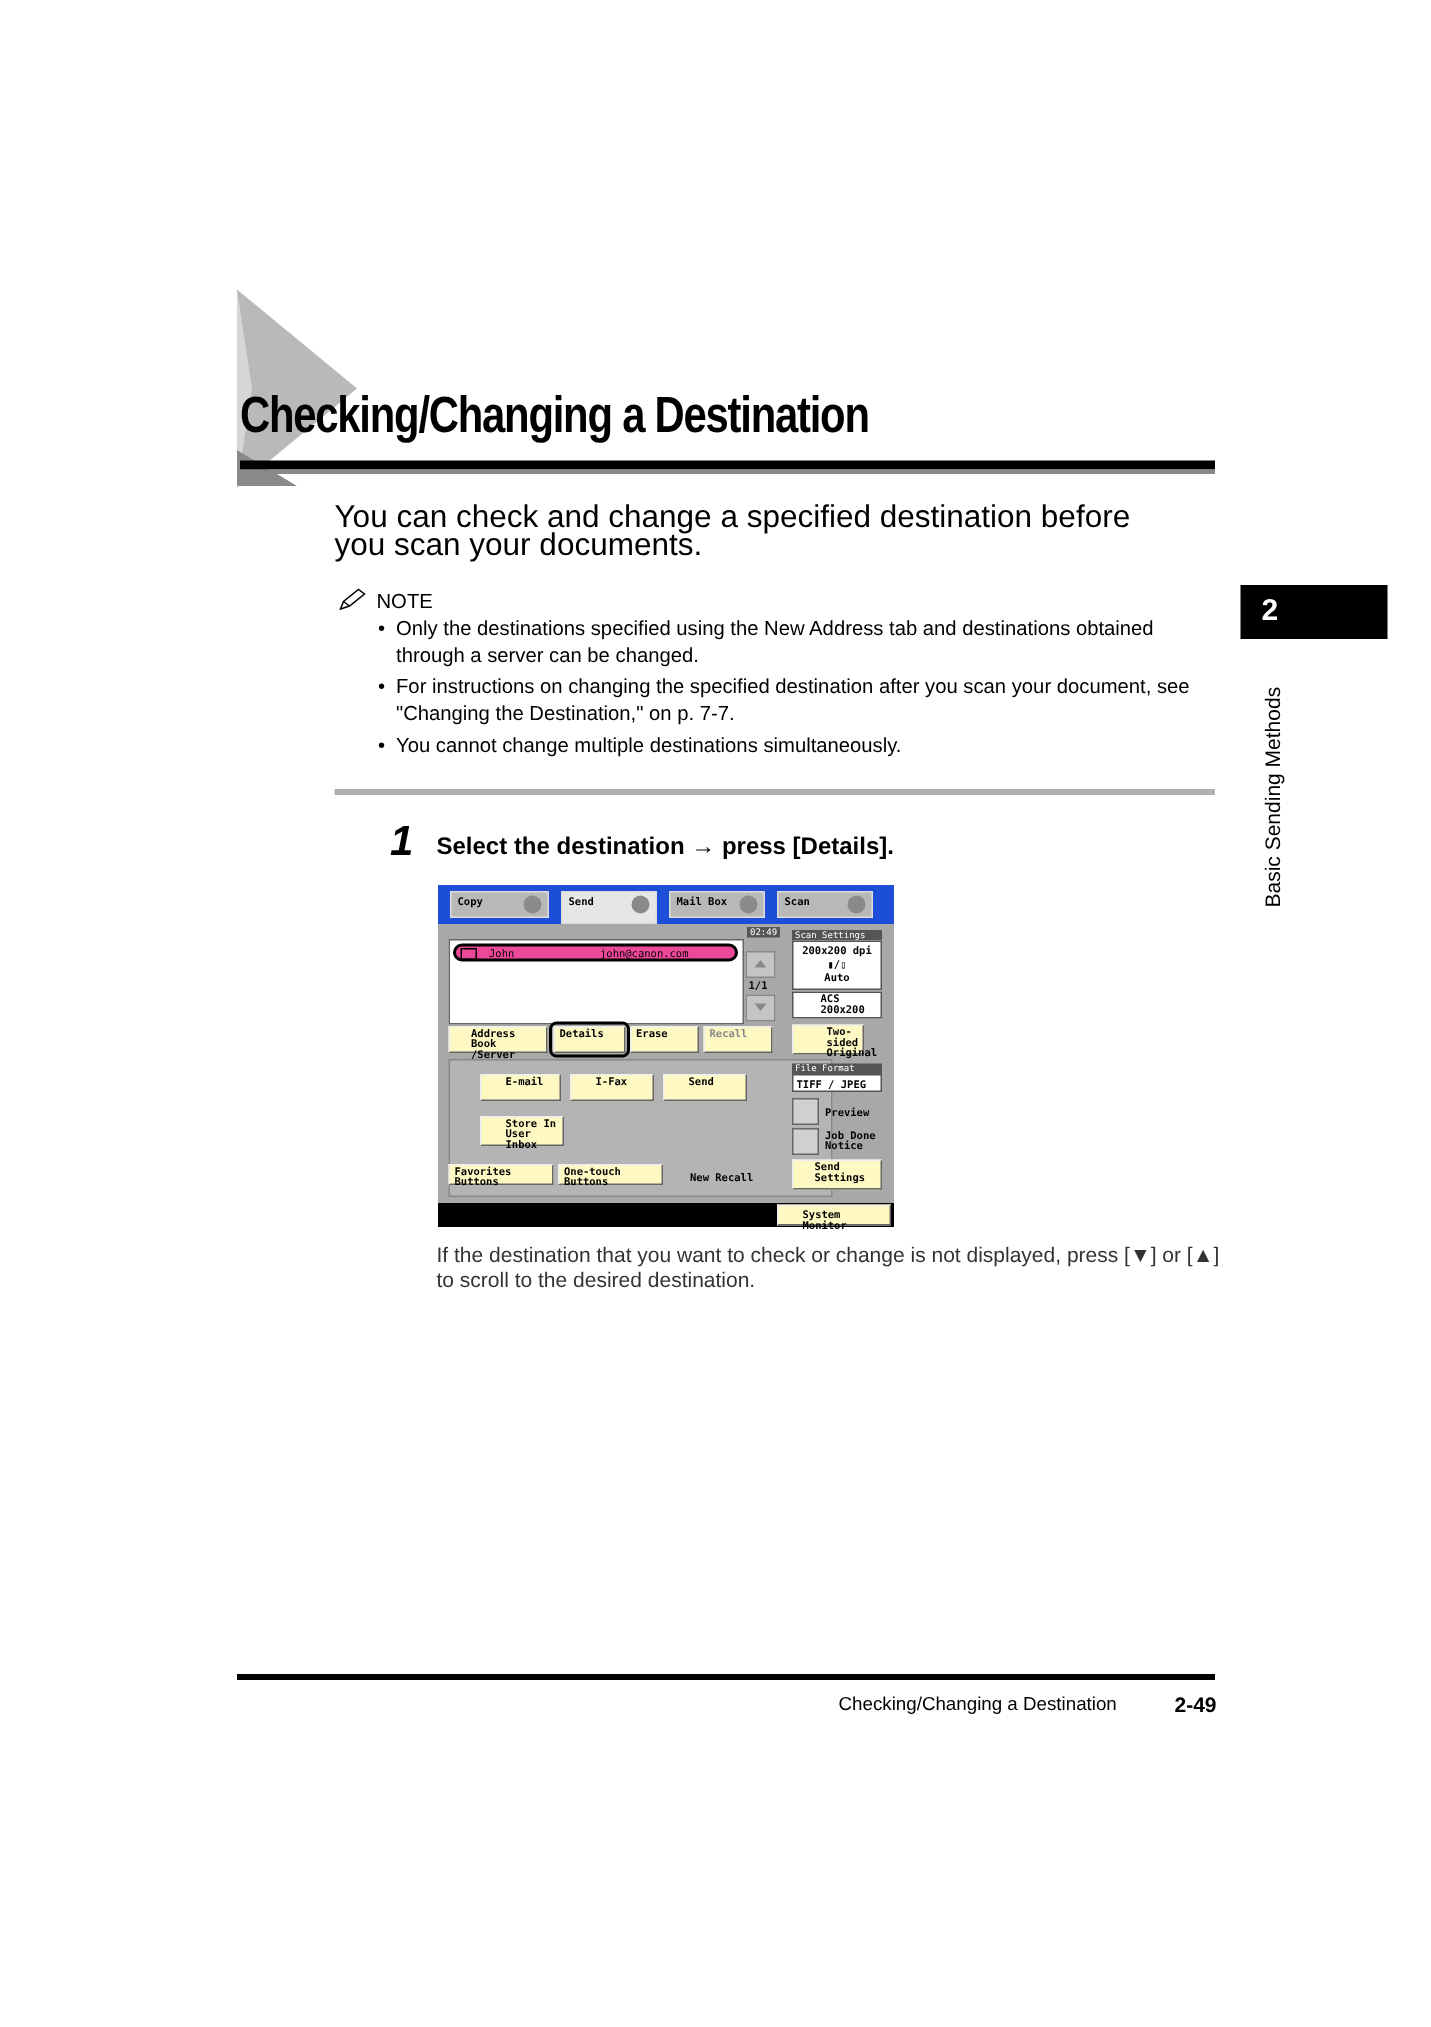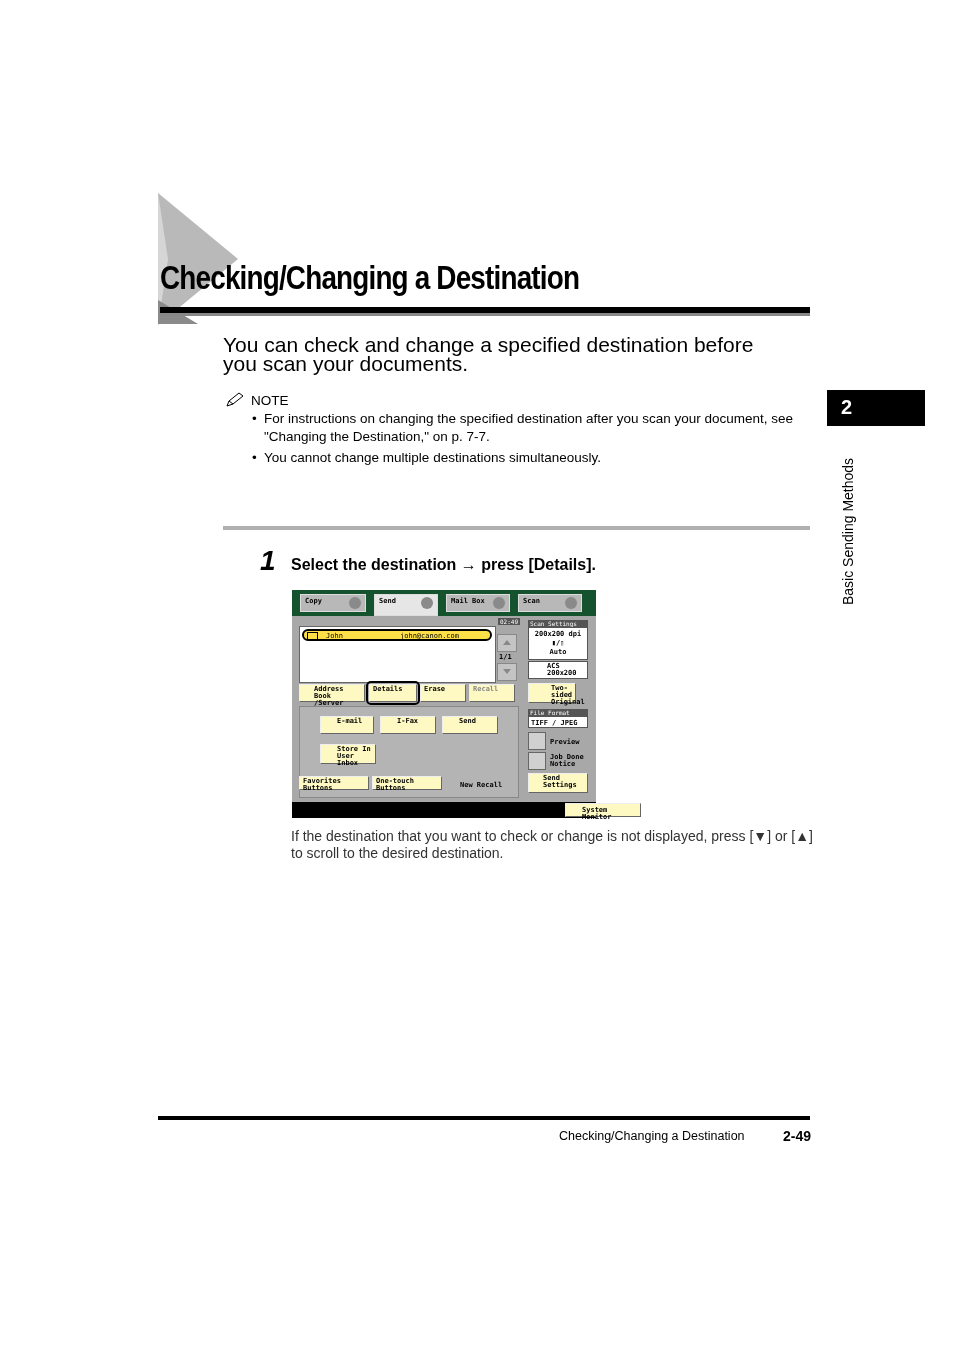"Only the destinations specified using" li { html: none -> <li>Only the destinations specified using the New Address tab and destinations obtained through a server can be changed.</li> }
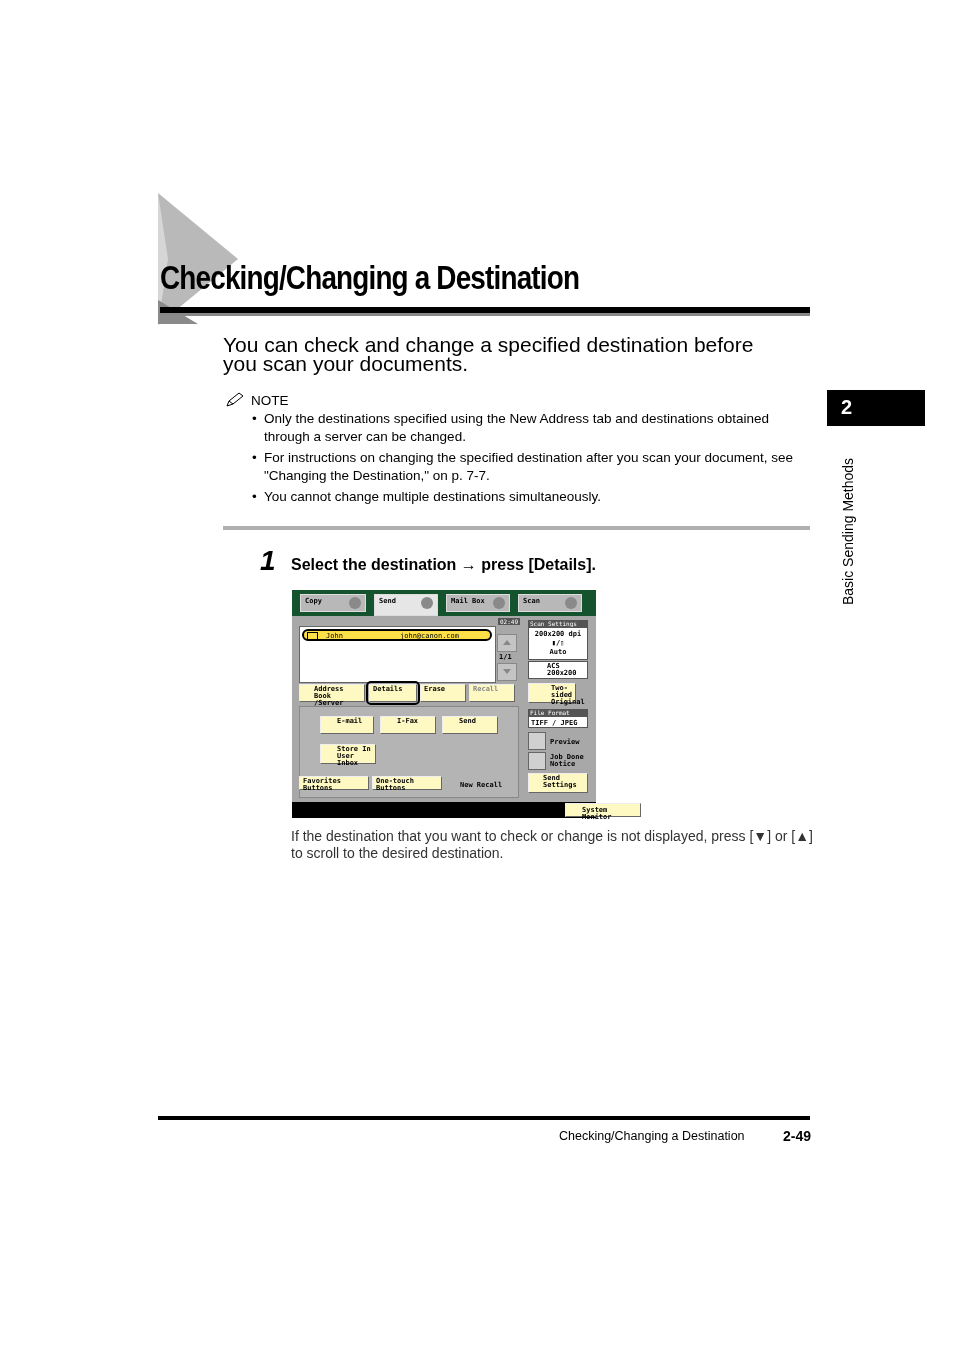"Copy" .tabbar { background: #14532d -> #1d4ed8 }
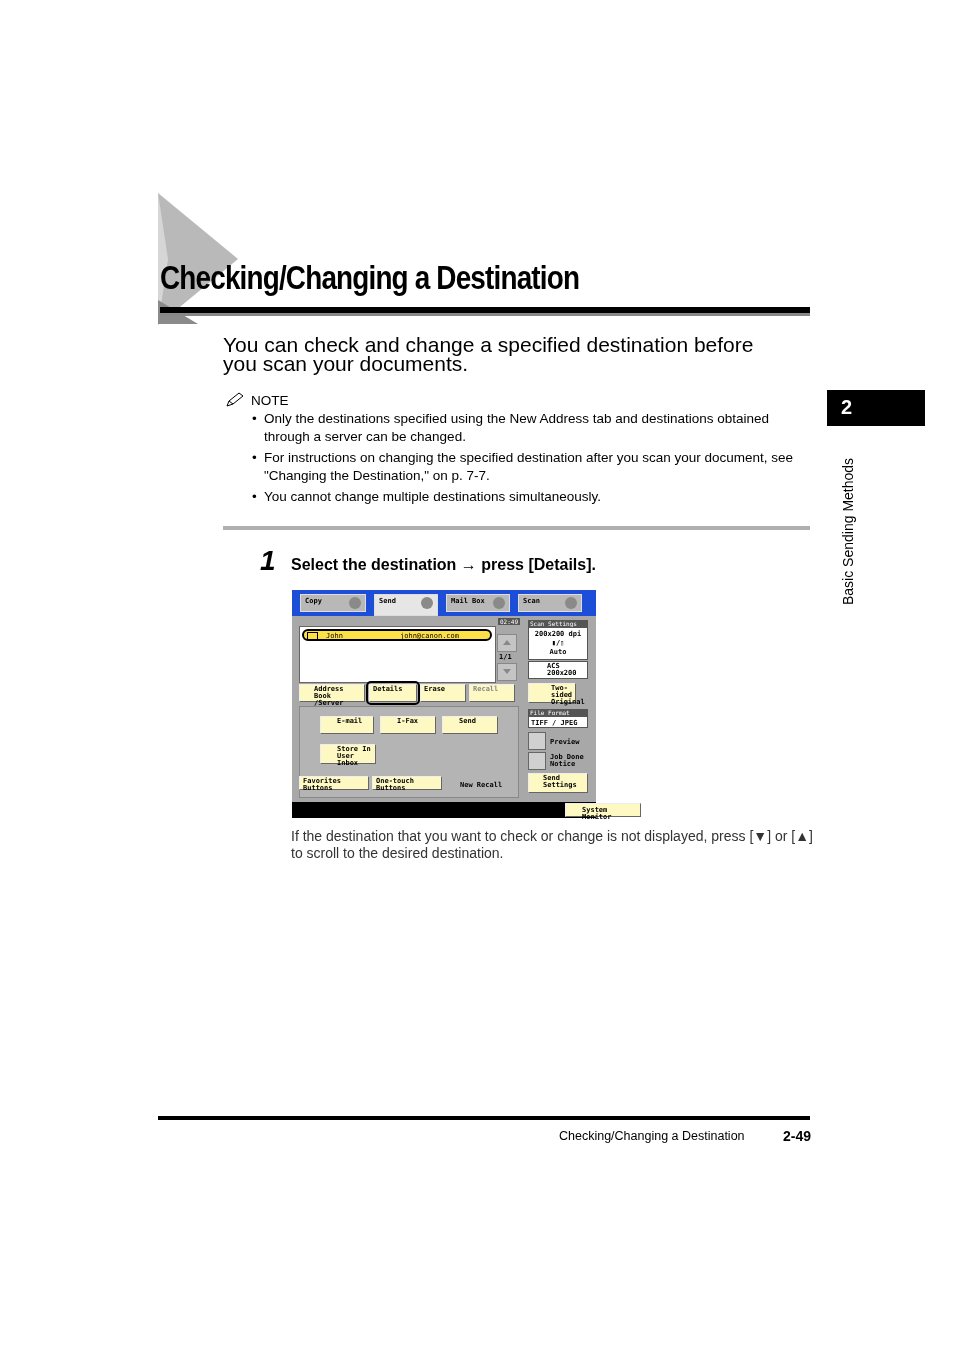"John" .row { background: #fde047 -> #ec4899 }
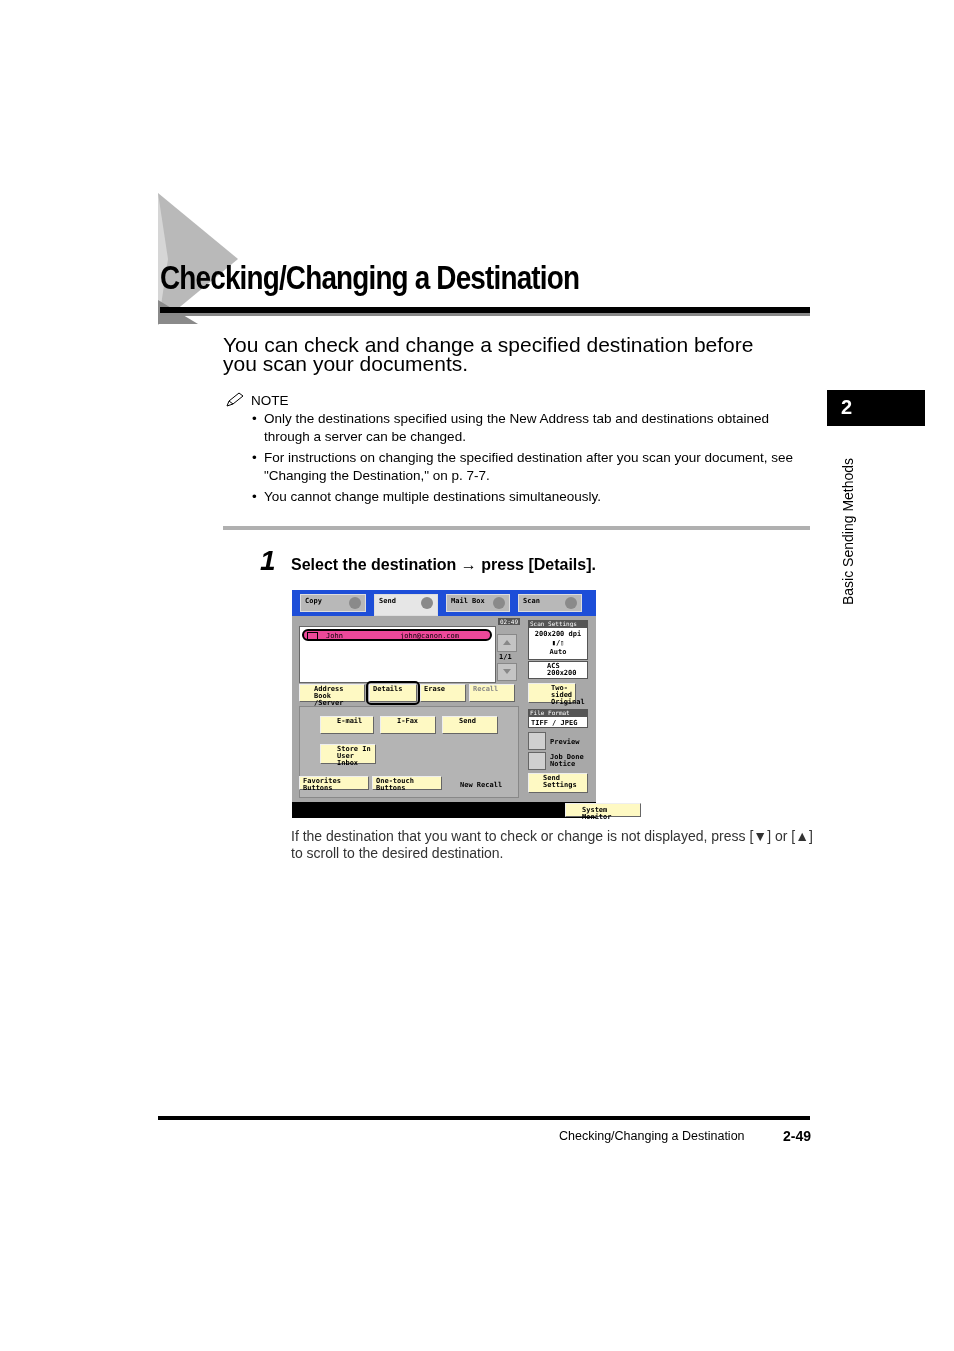"E-mail" .panel { padding-left: none -> 36px }
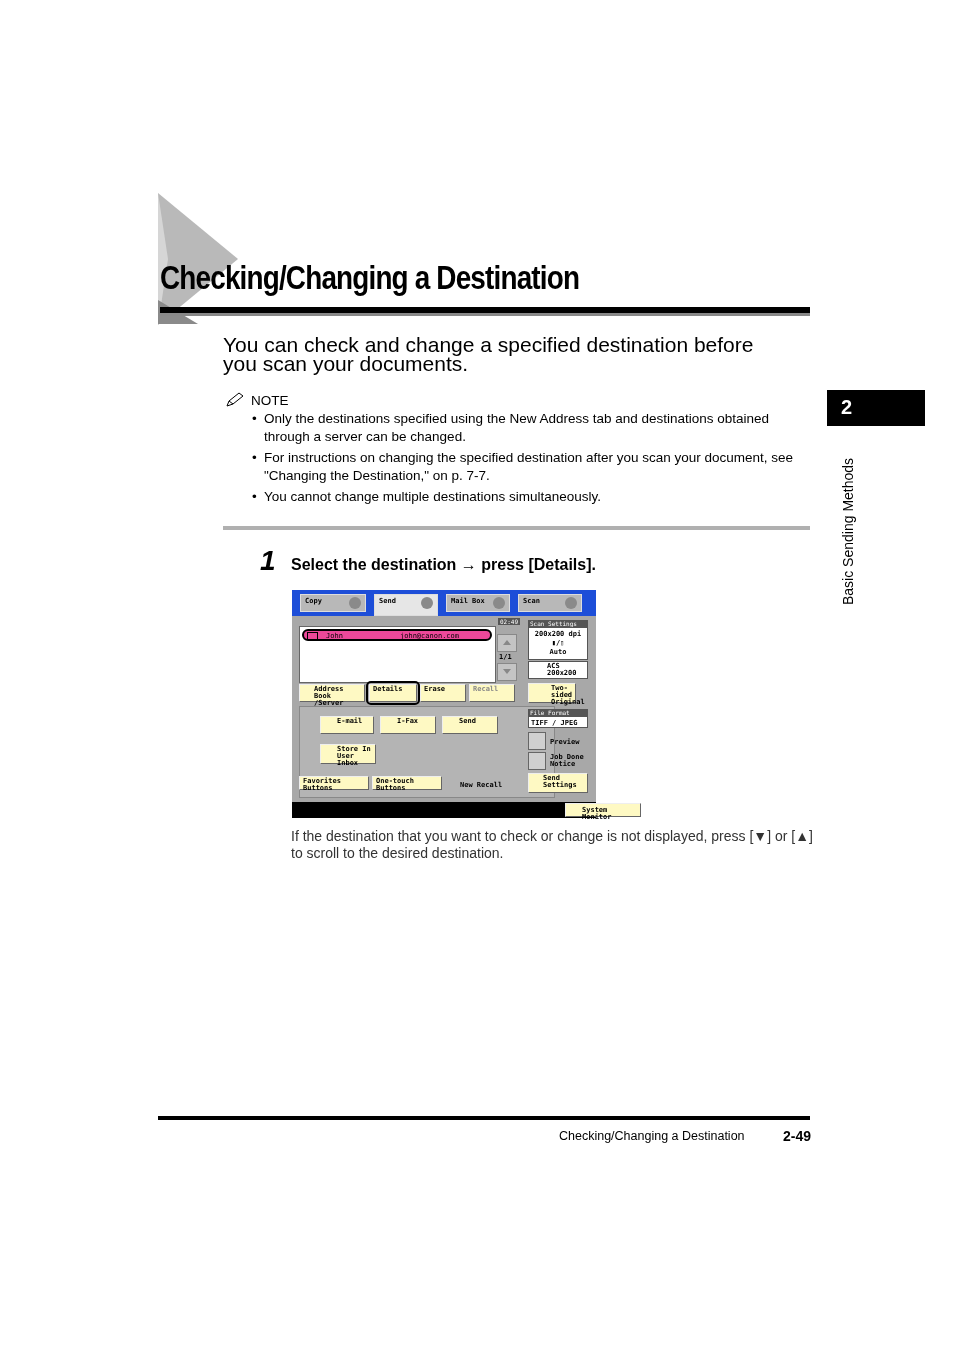"System Monitor" div.btn { margin-left: 47px -> none }
